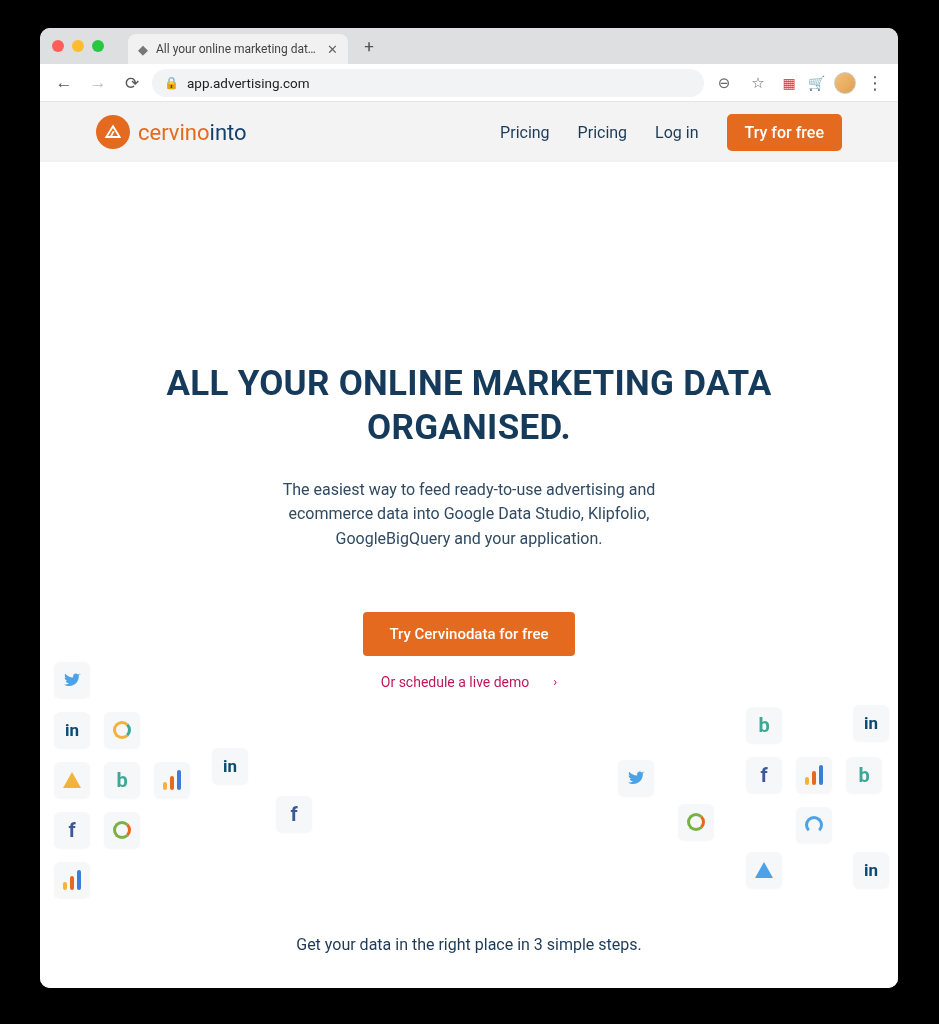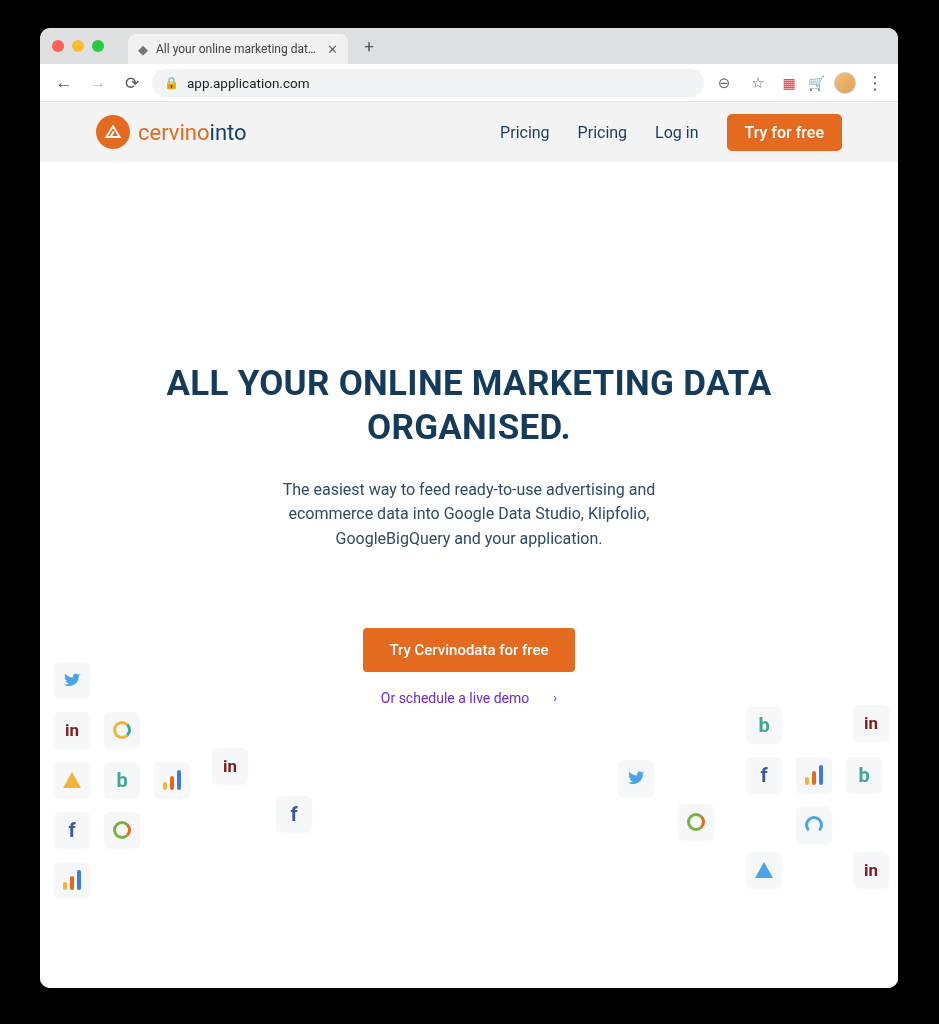"app.application.com" span { text: app.application.com -> app.advertising.com }
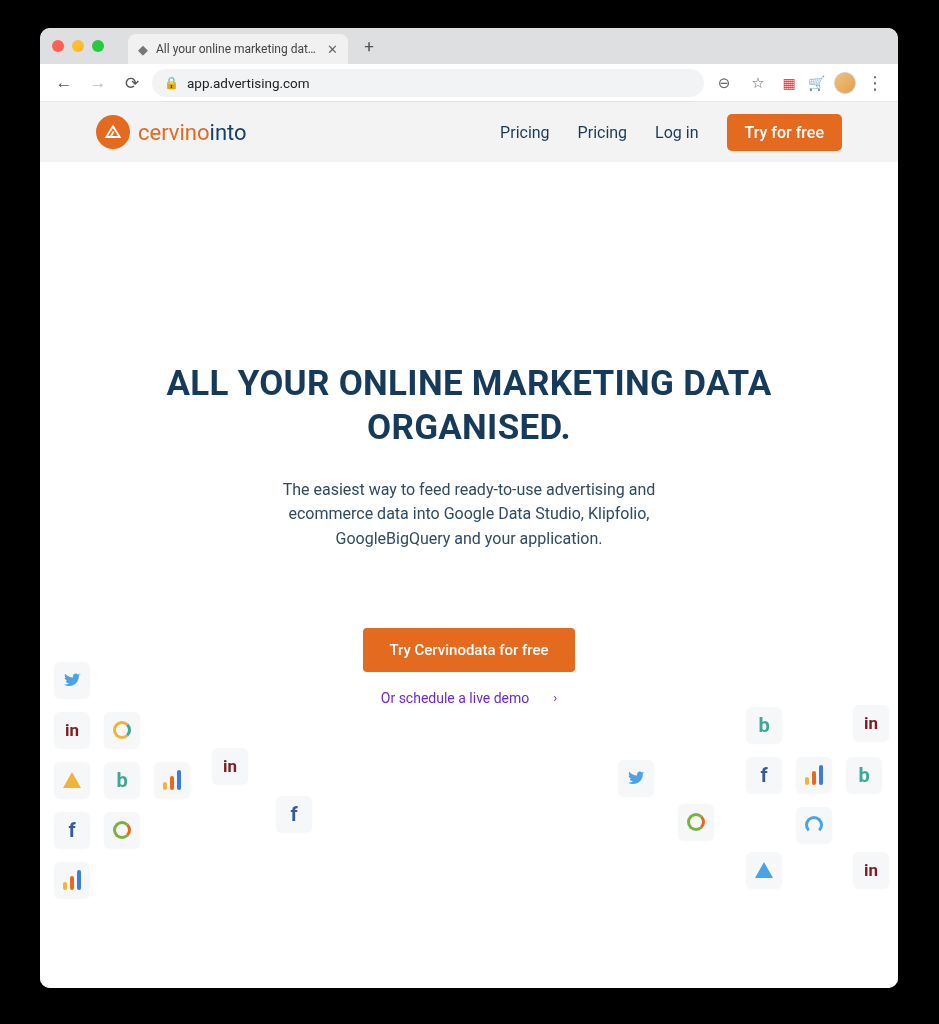"Try Cervinodata for free" .hero .primary { margin-top: 76px -> 60px }
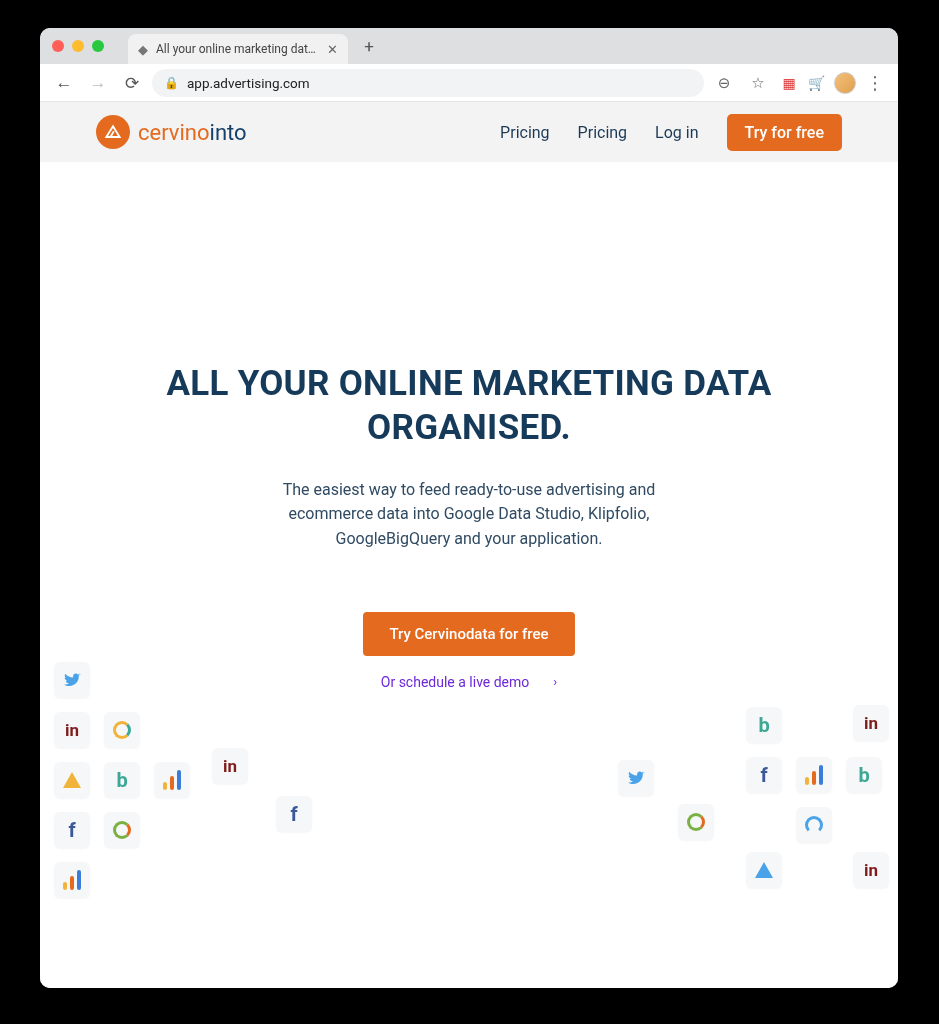"Or schedule a live demo" .hero .secondary { color: #6d28d9 -> #be185d }
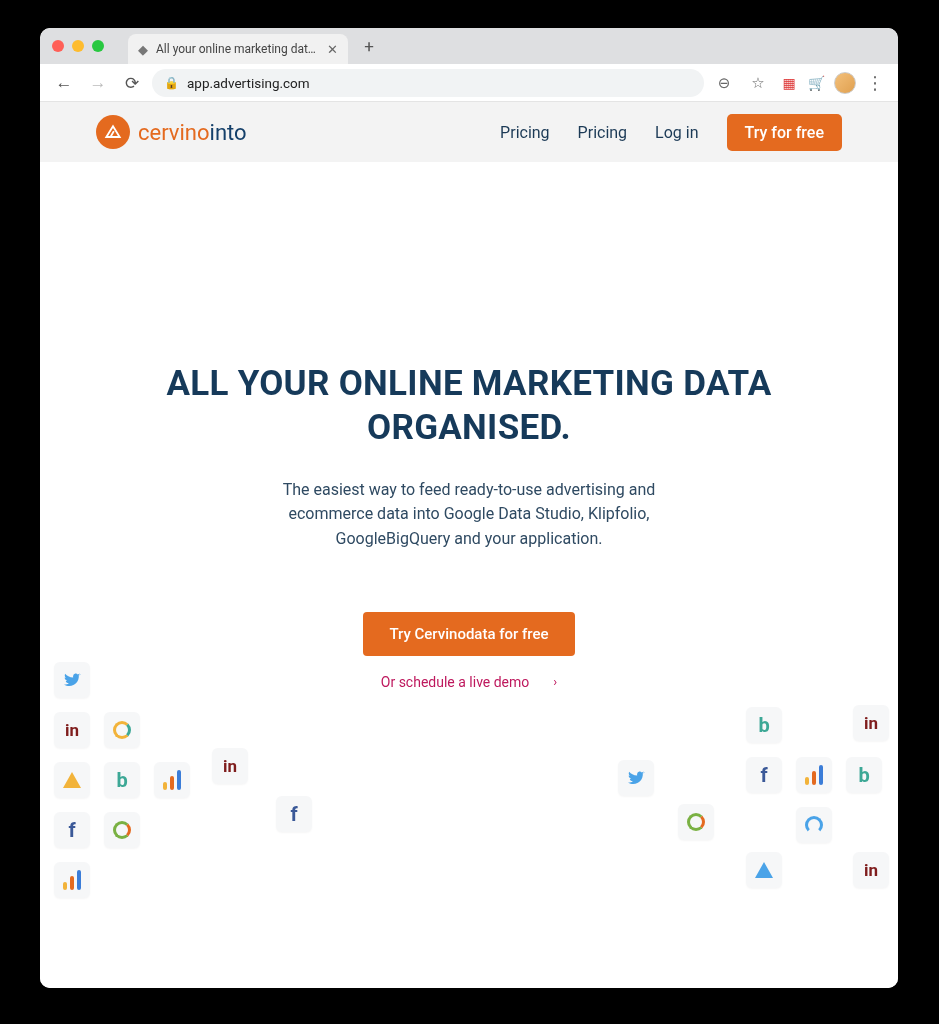"in" .c-linkedin { color: #7f1d1d -> #0c4a6e }
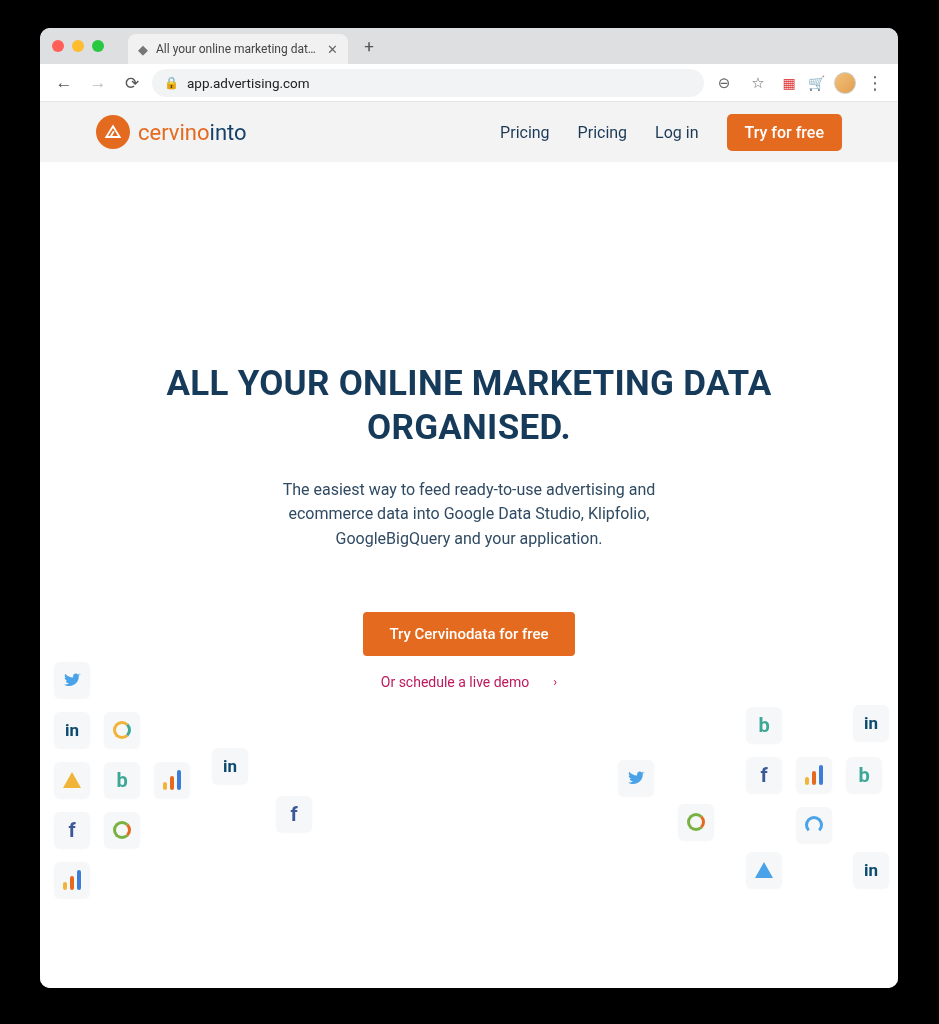"Get your data in the" div.footer-line { html: none -> <div>Get your data in the right place in 3 simple steps.</div> }
